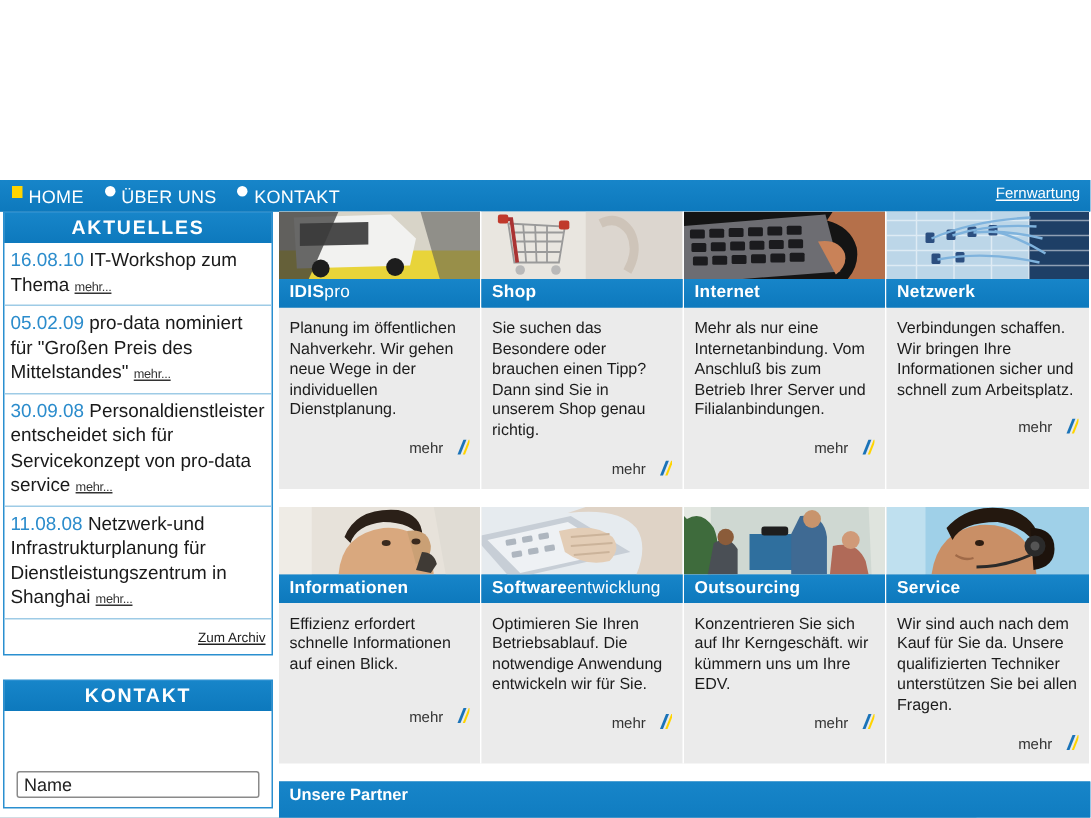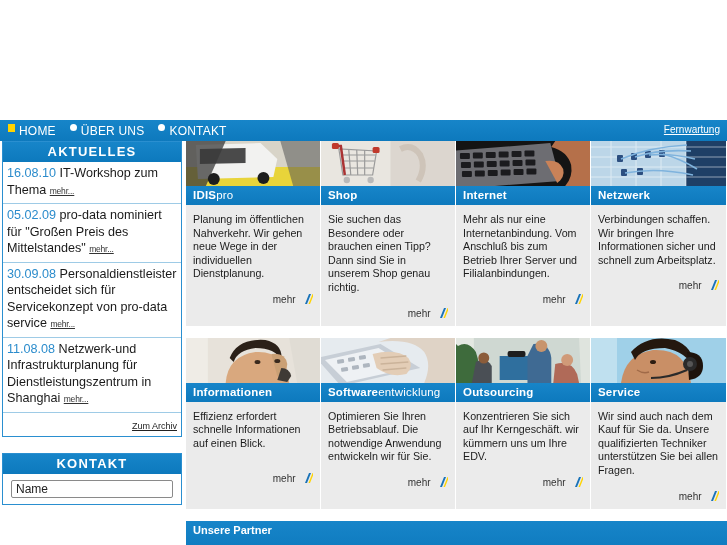"Name" .cbbody { margin-top: none -> 18px; padding: 0 0 6px 0 -> 16px 0 6px 0 }
